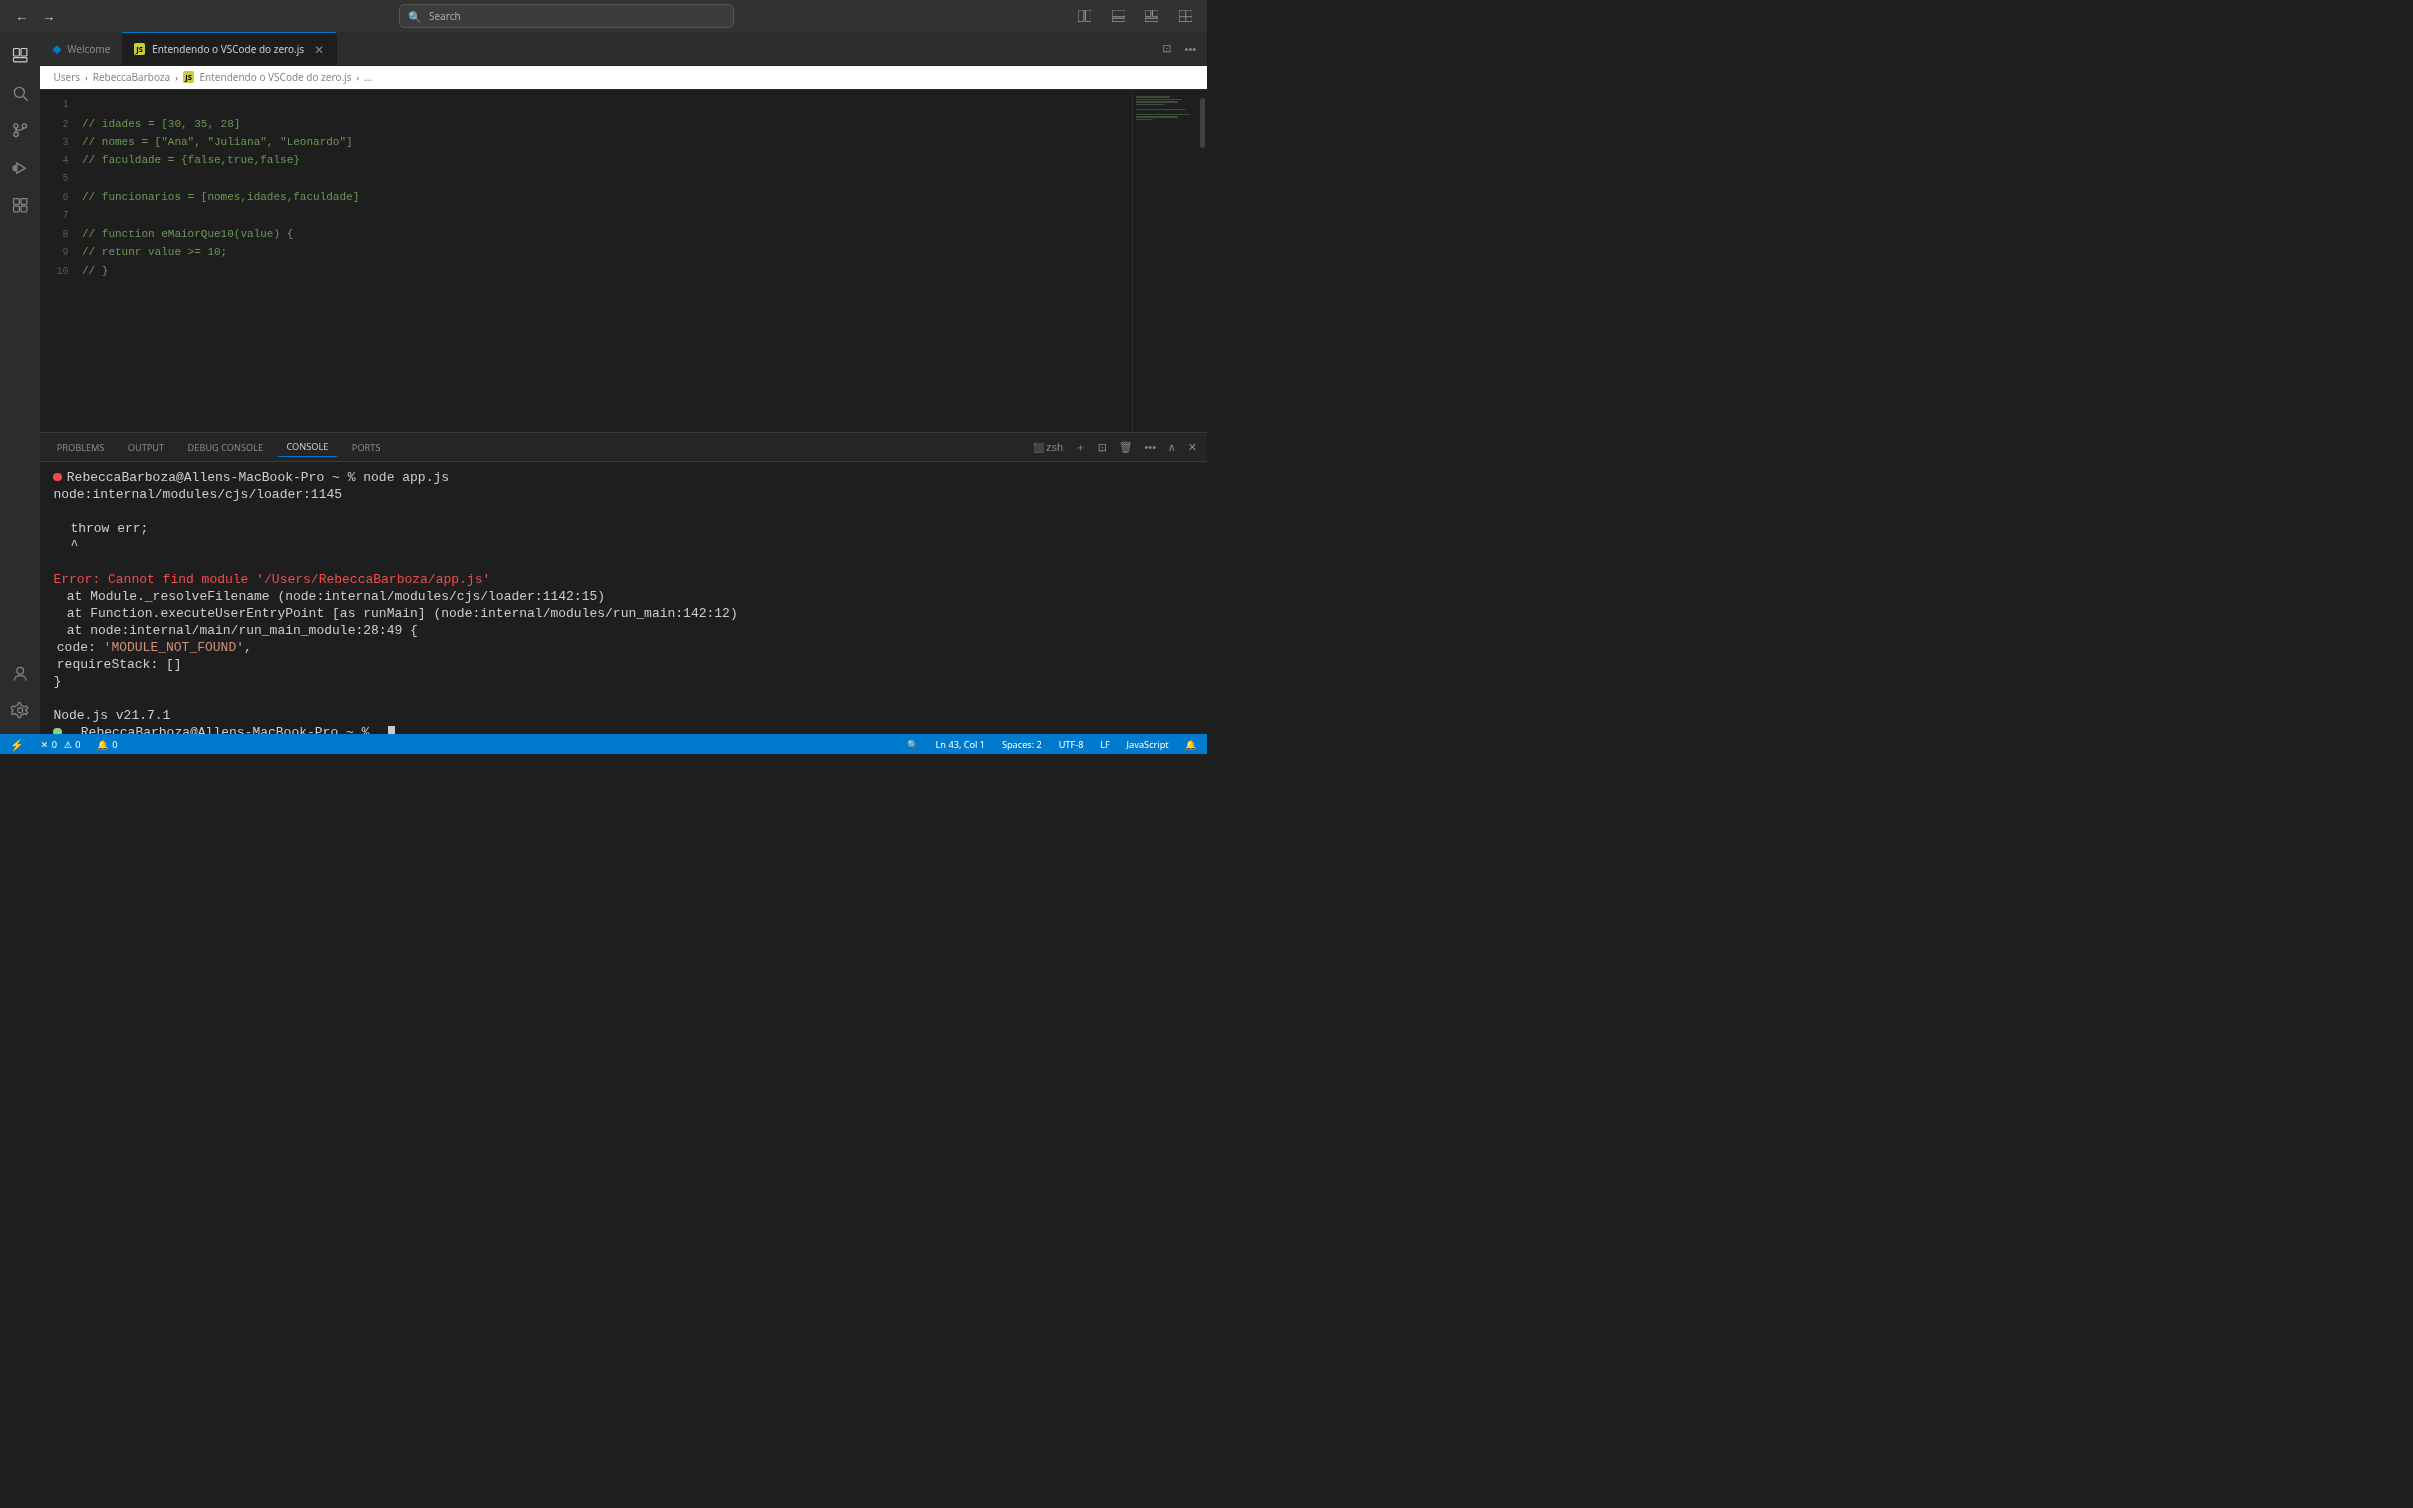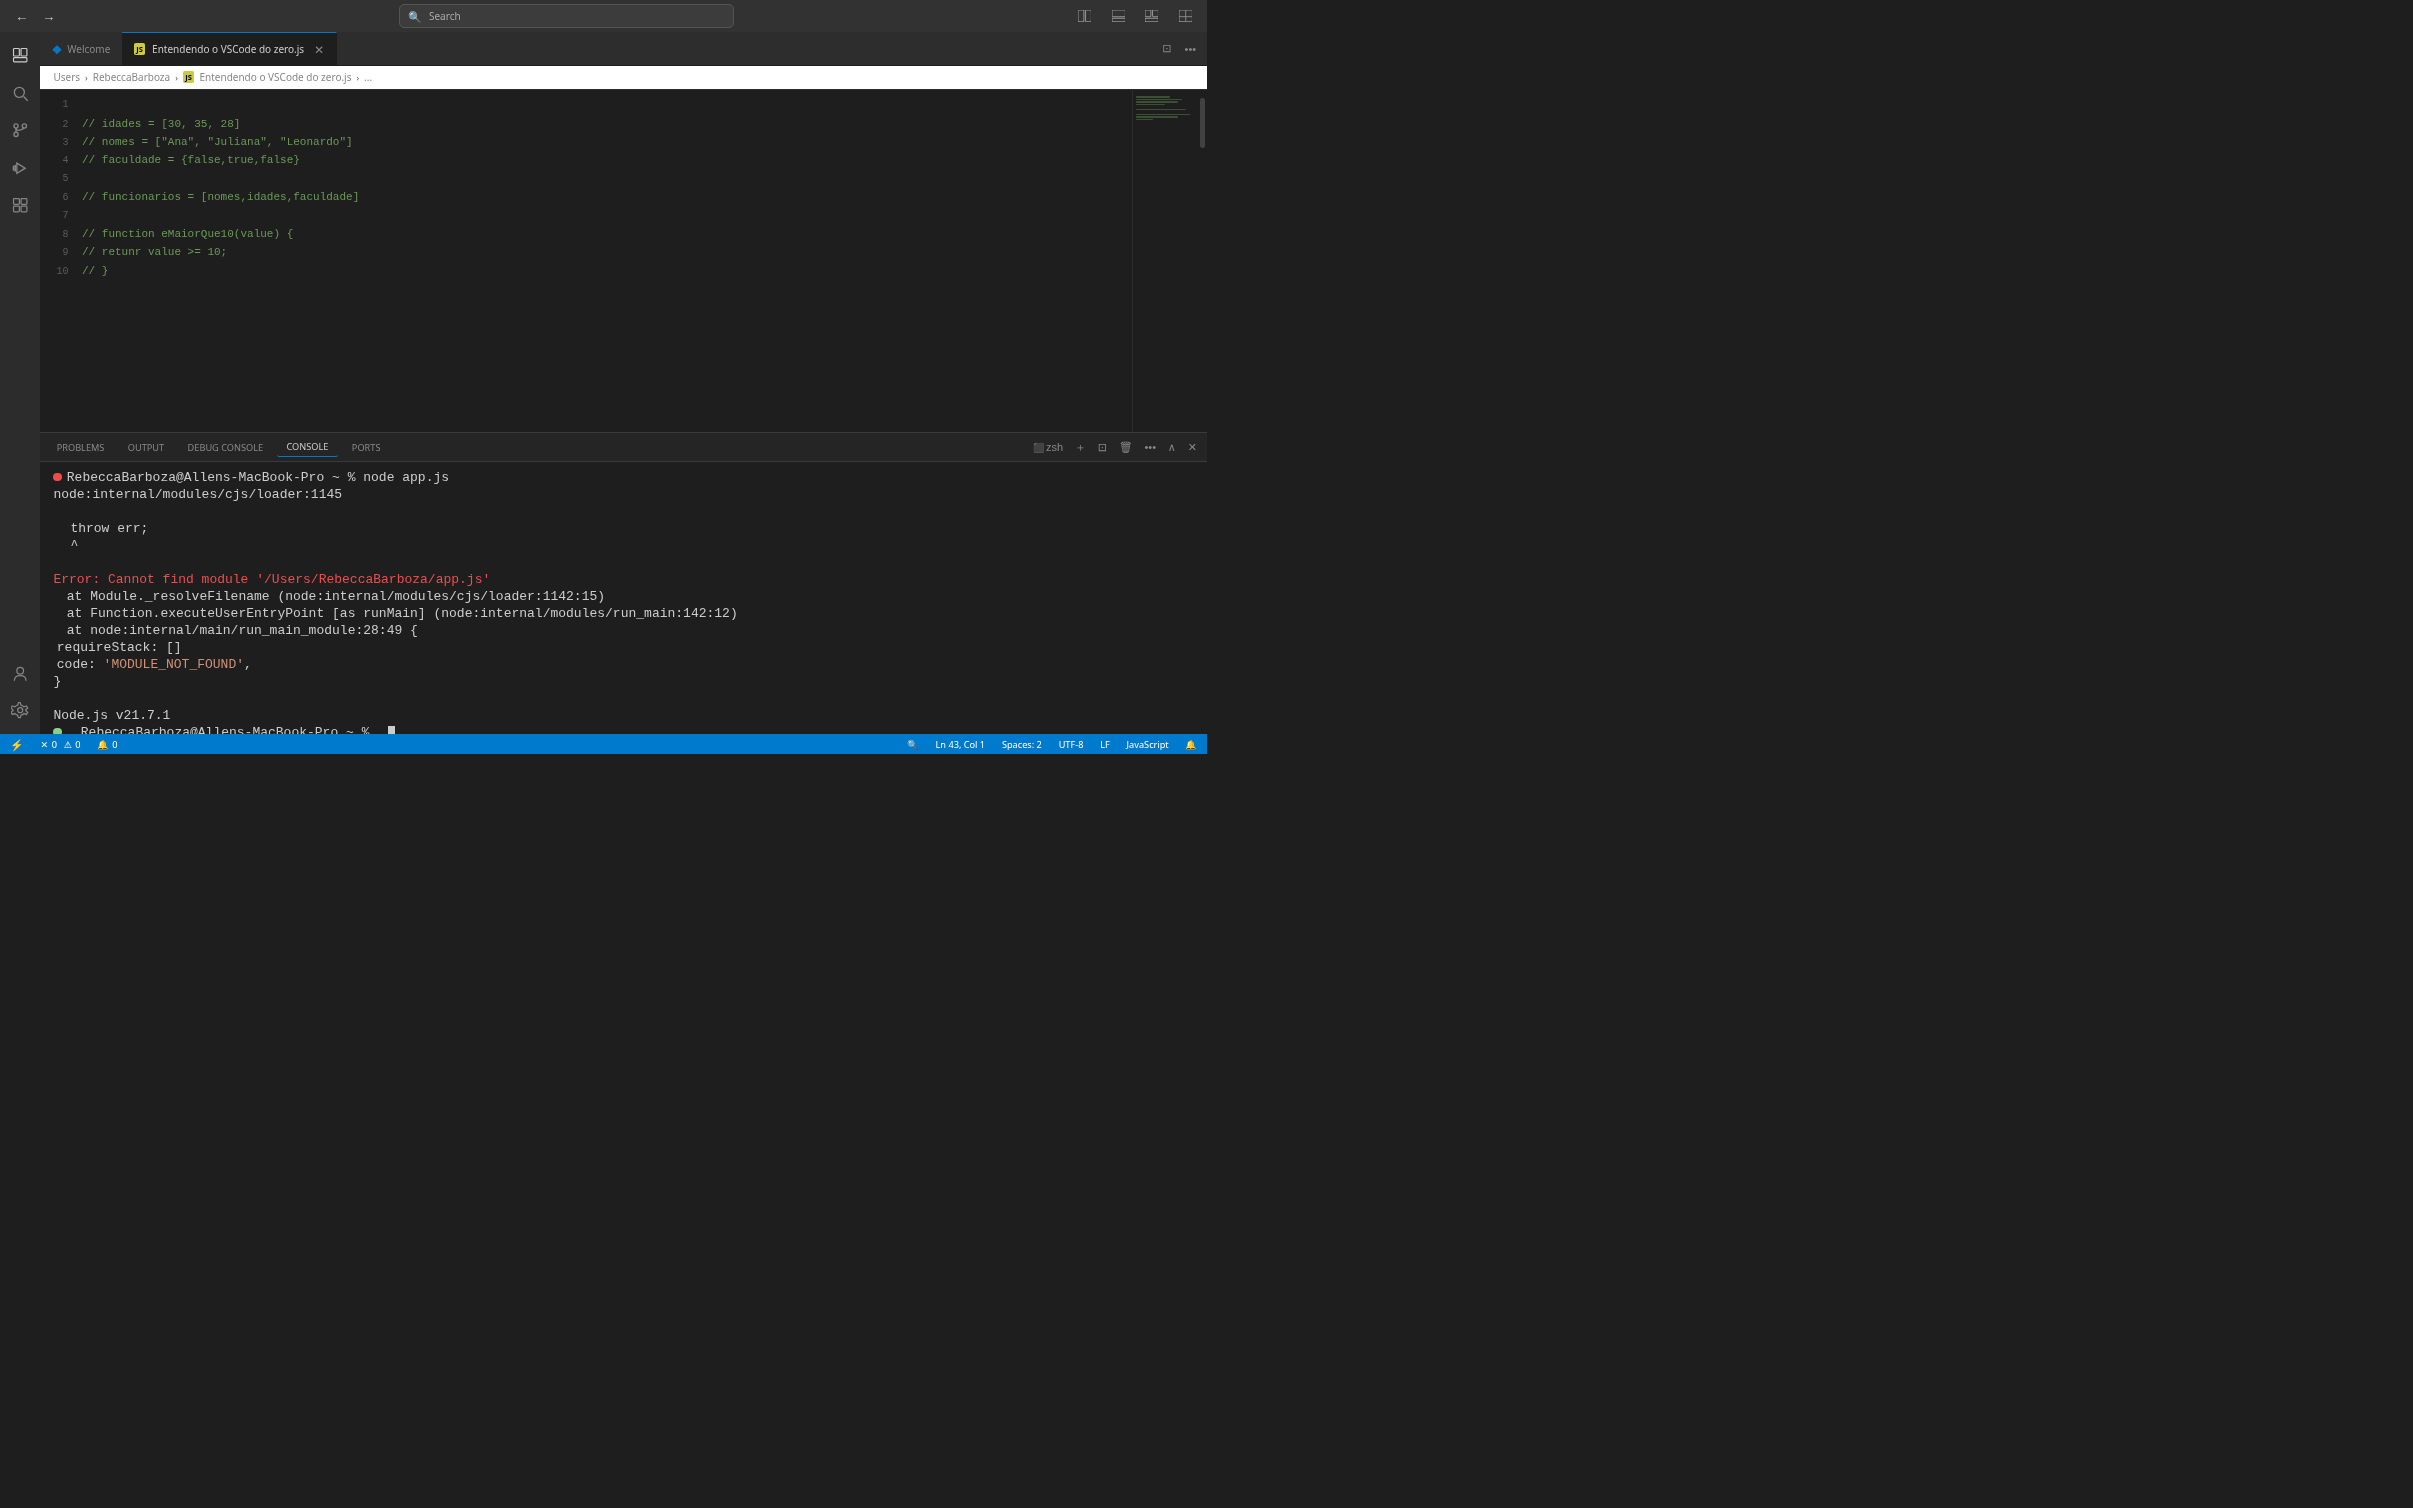"requireStack: []" div { order: before "code: 'MODULE_NOT_FOUND'," -> after "code: 'MODULE_NOT_FOUND'," }
